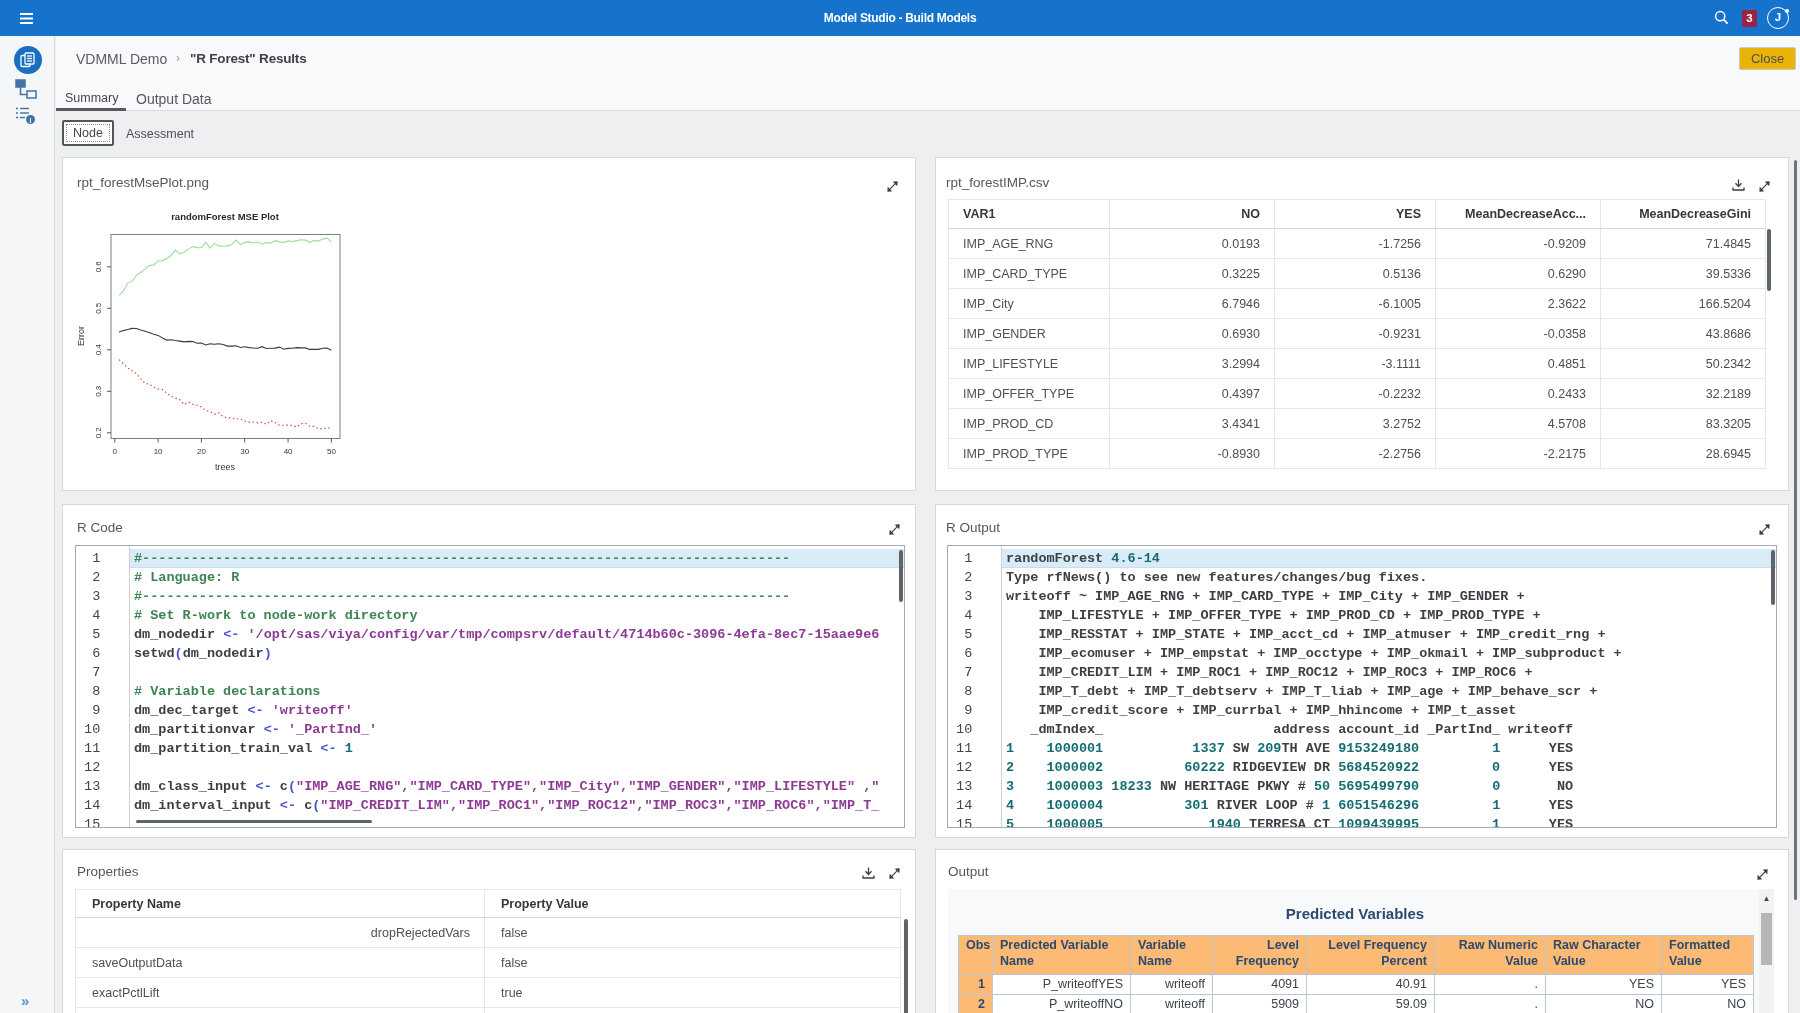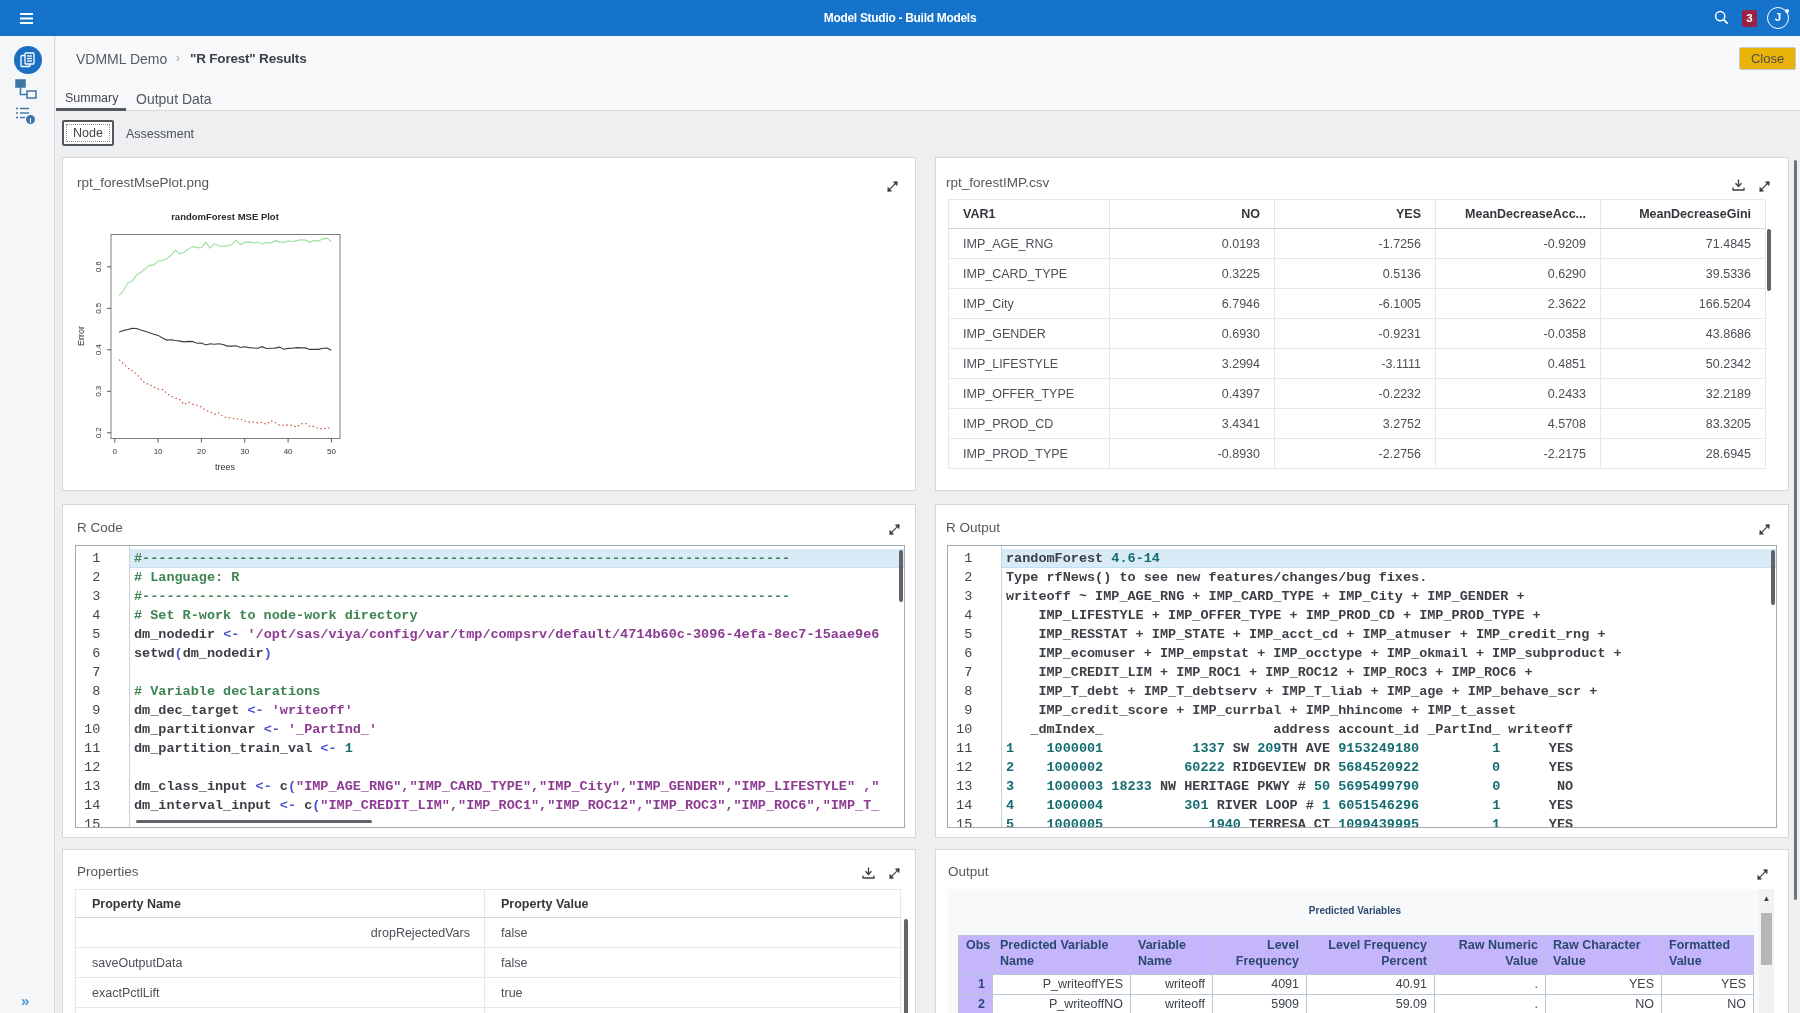"Predicted Variables" div.abs { font-size: 10px -> 15px }
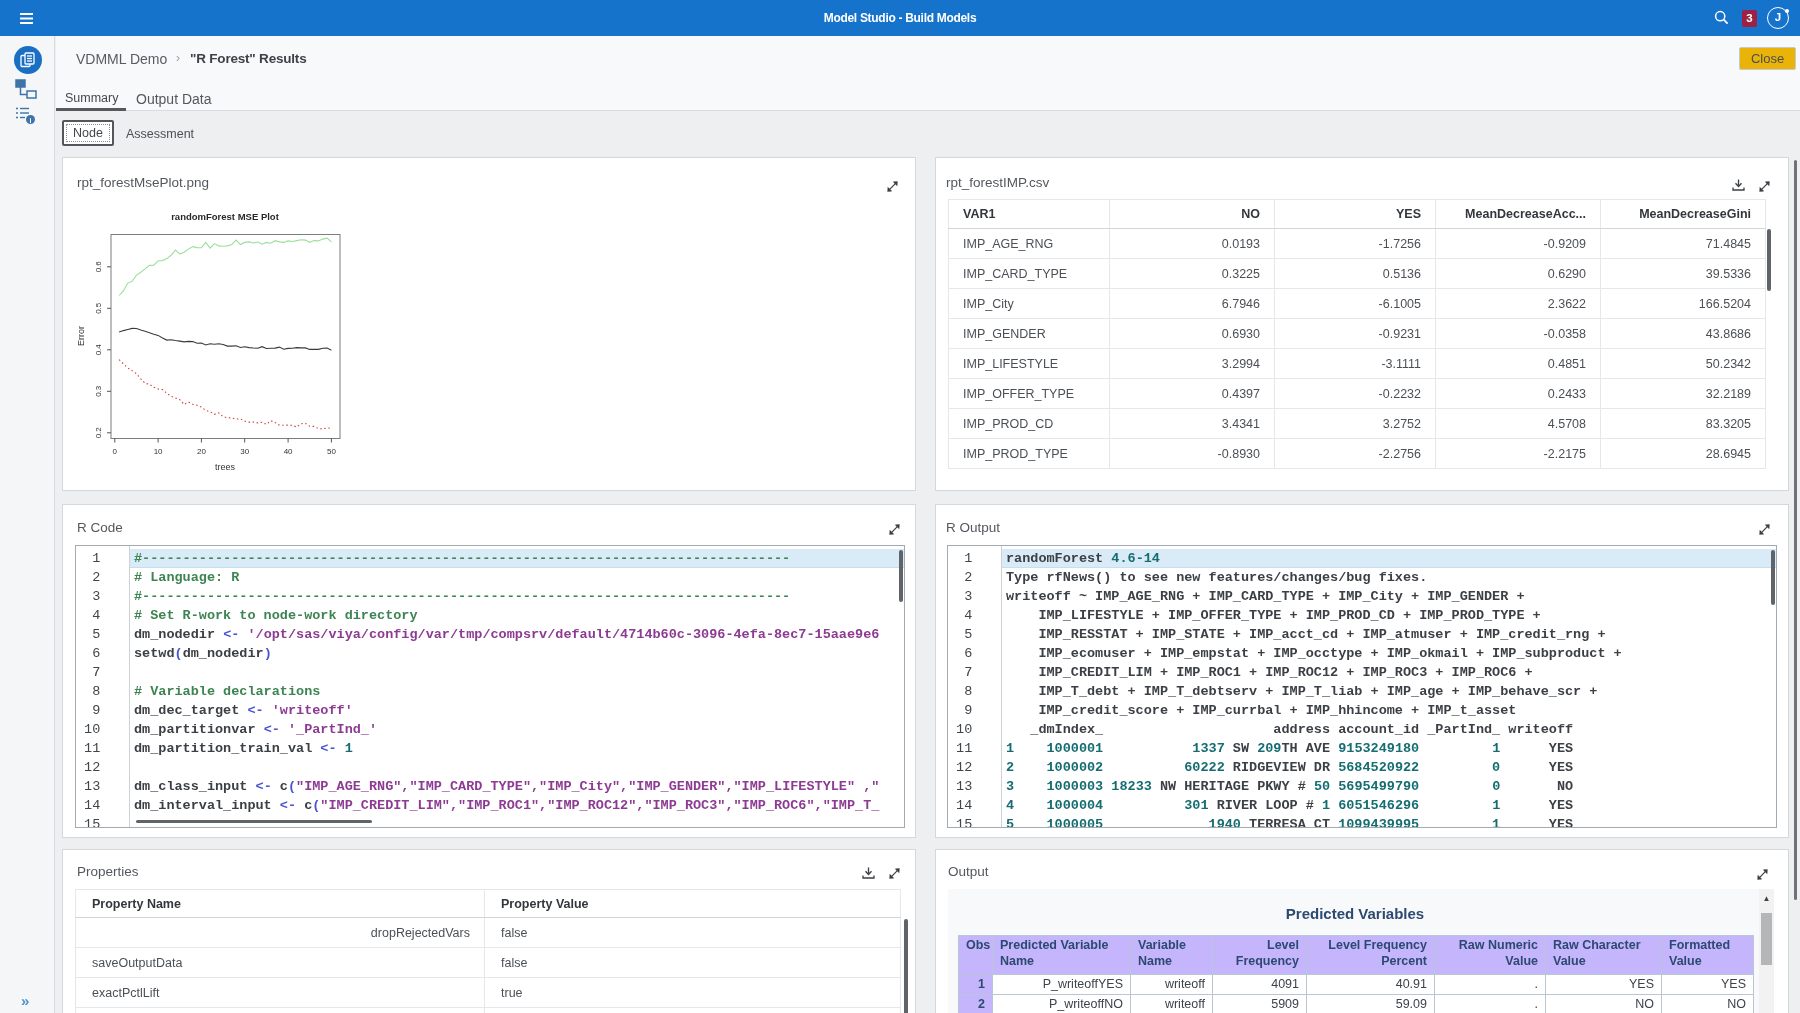"Obs" .stable th { background: #c4b5fd -> #fdba74 }
